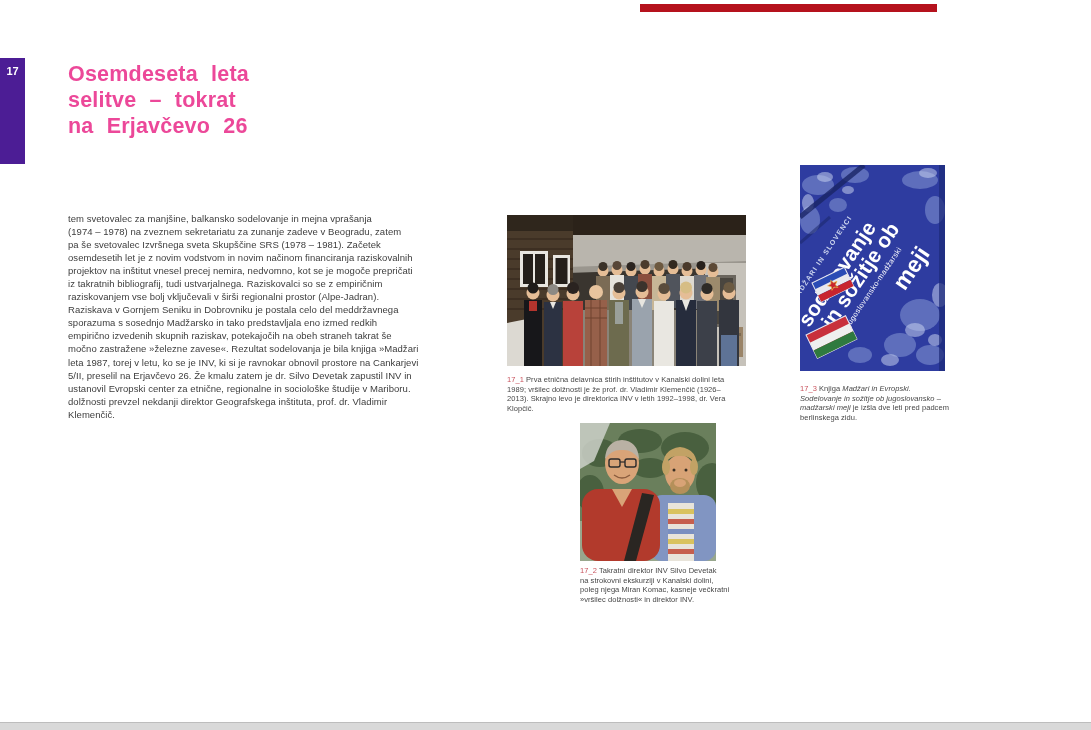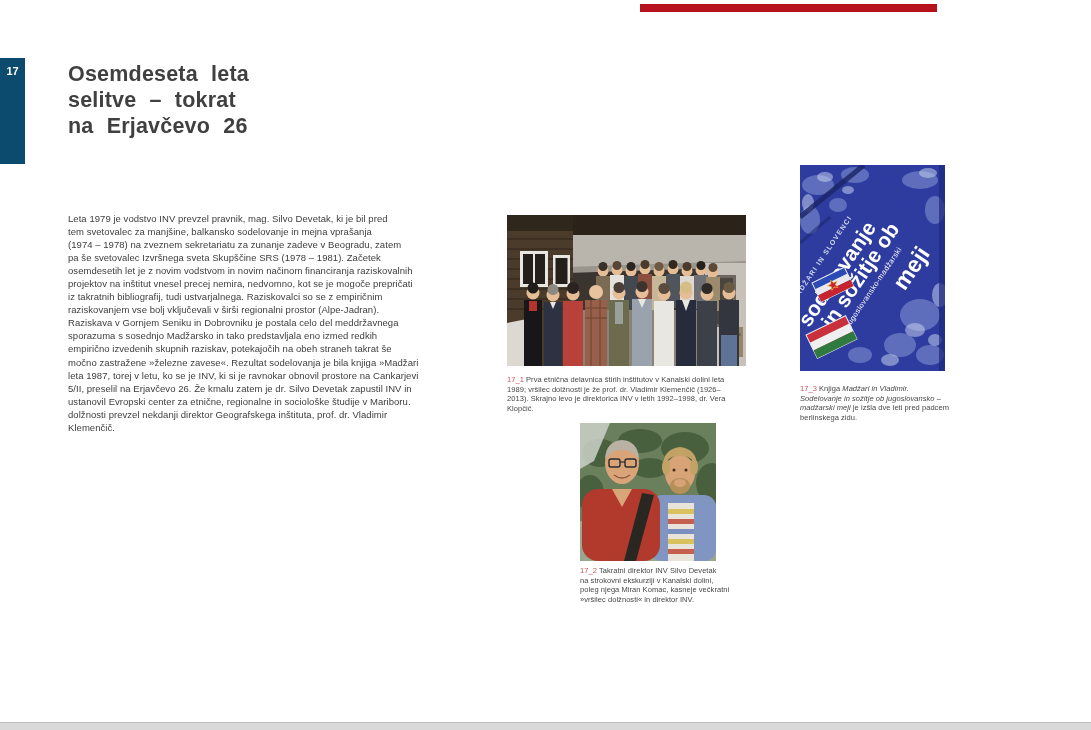"17" .pagenum-block { background: #0c4a6e -> #4c1d95 }
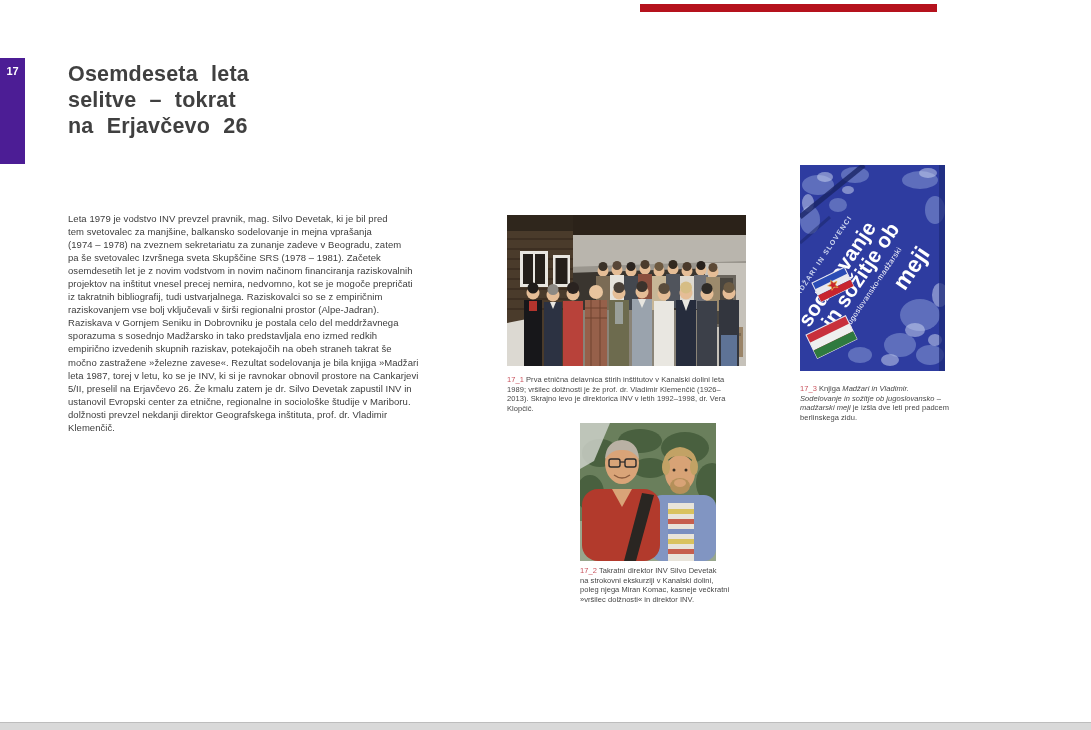"Osemdeseta leta" .chapter-title { color: #404040 -> #ec4899 }
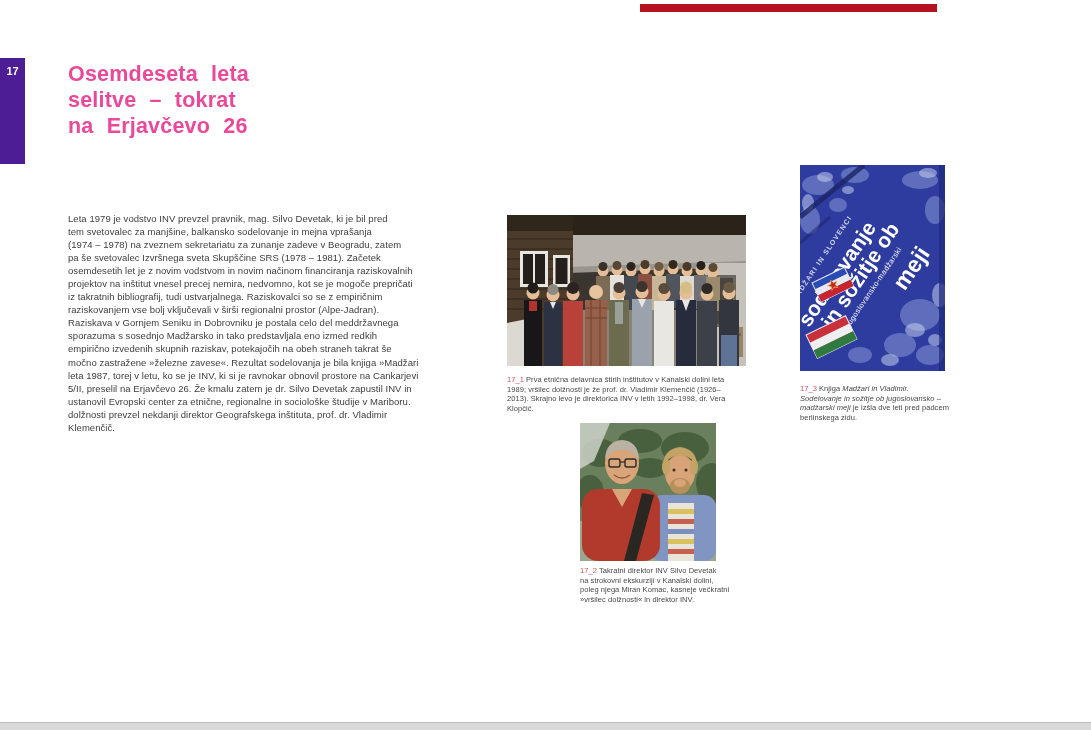"Leta 1979 je vodstvo INV" div.tline { html: <div>Leta 1979 je vodstvo INV prevzel pravnik, mag. Silvo Devetak, ki je bil pred</div> -> none }
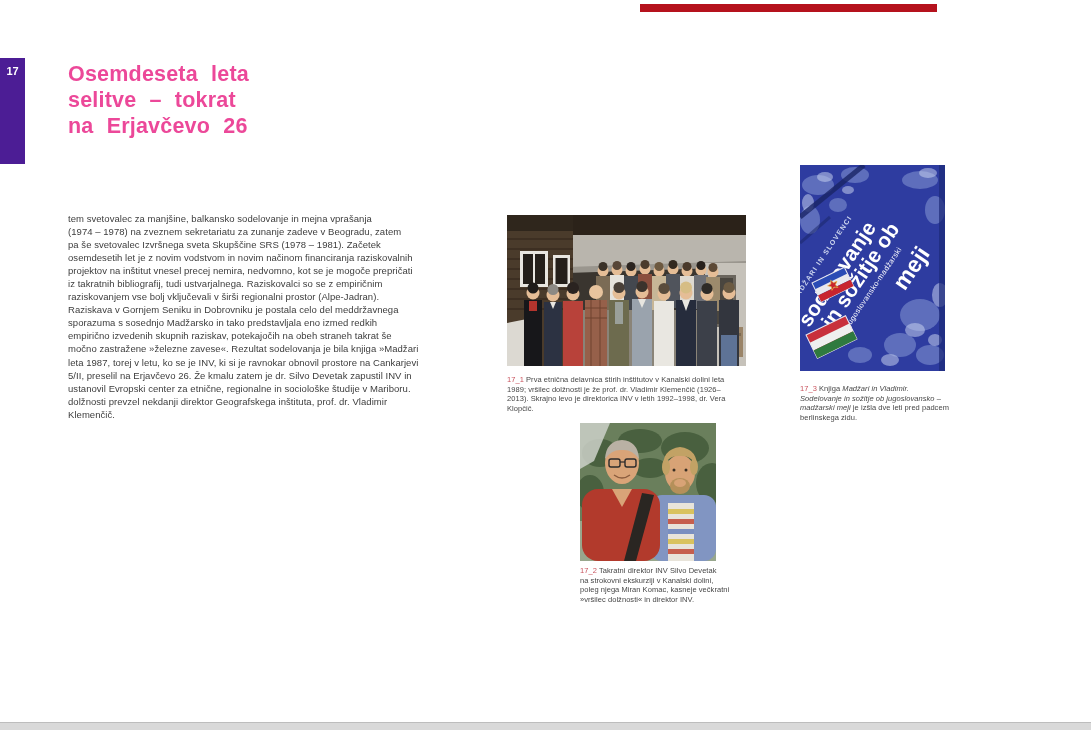"Madžari in Vladimir." em { text: Vladimir -> Evropski }
